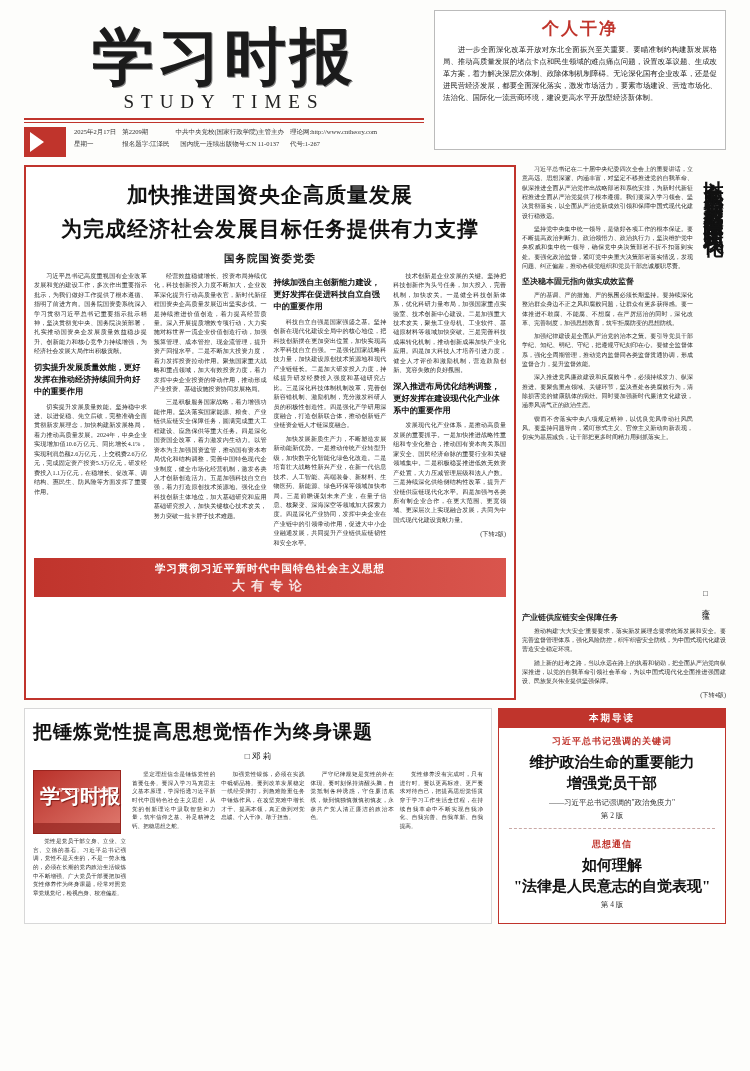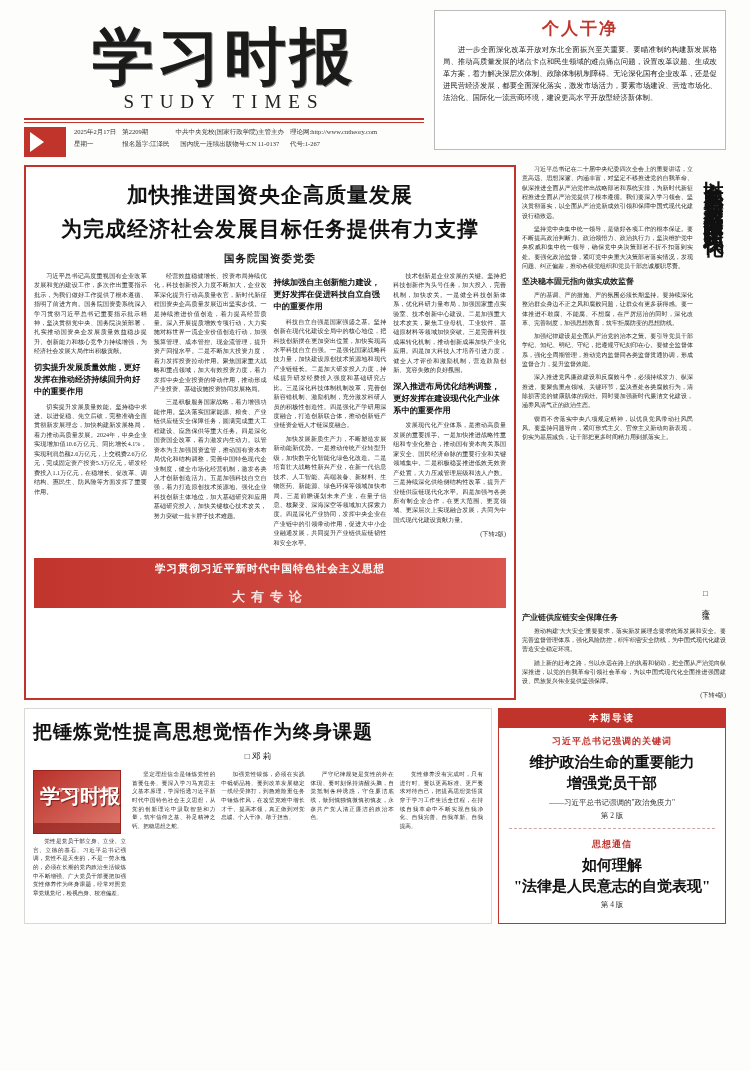"大有专论" .red-banner .sub { margin-top: 12px -> 1px }
